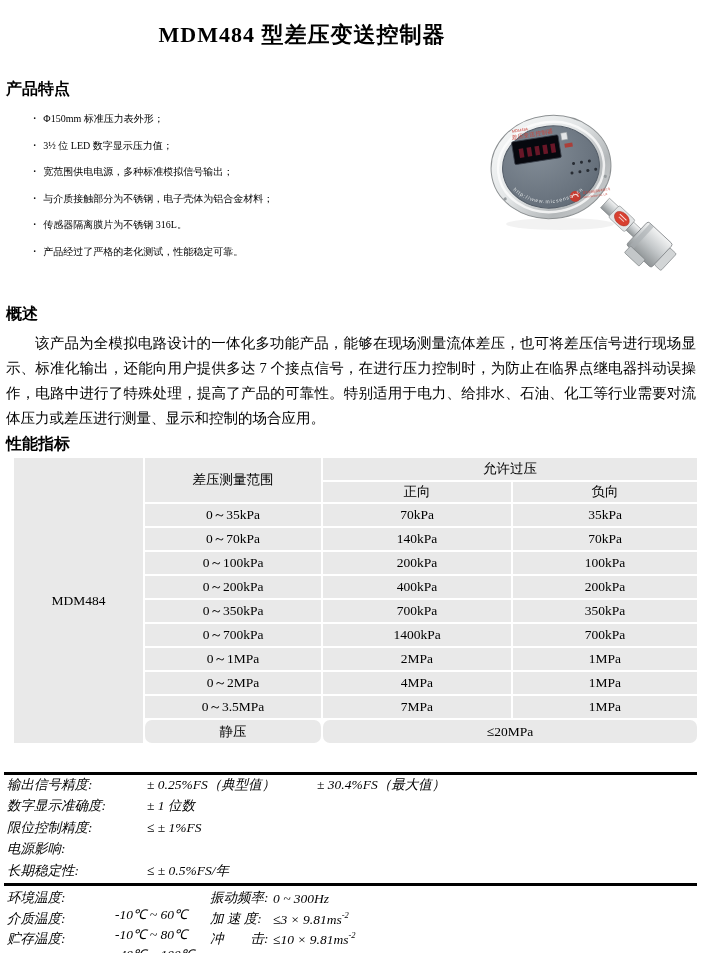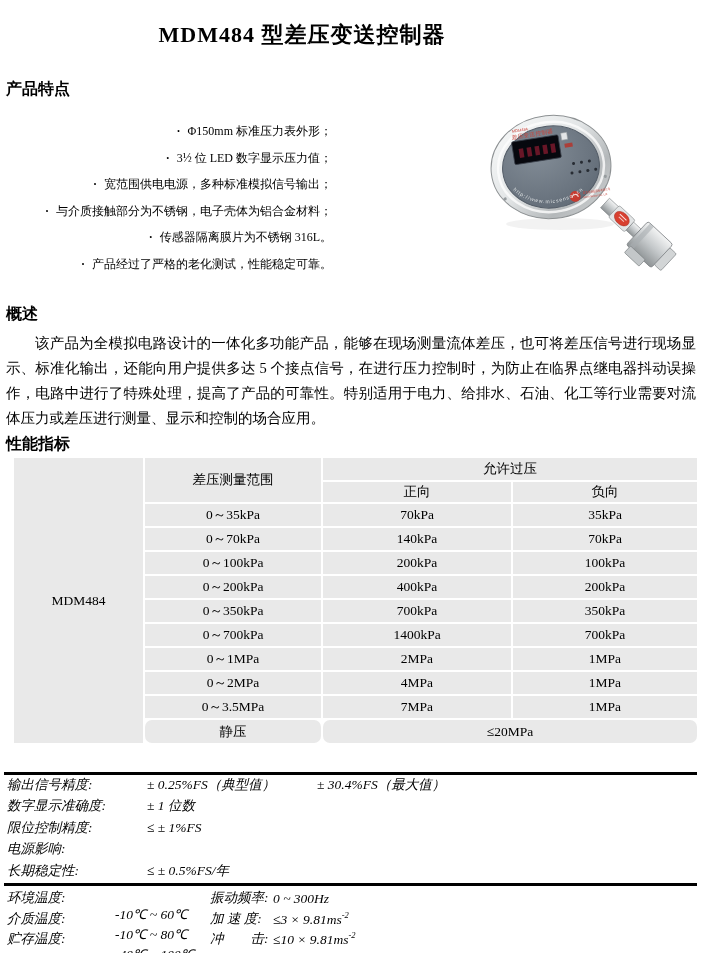"Φ150mm 标准压力表外形；" .feat-list { font-size: 12px -> 10px; margin: 12px -> 0; text-align: right -> none }
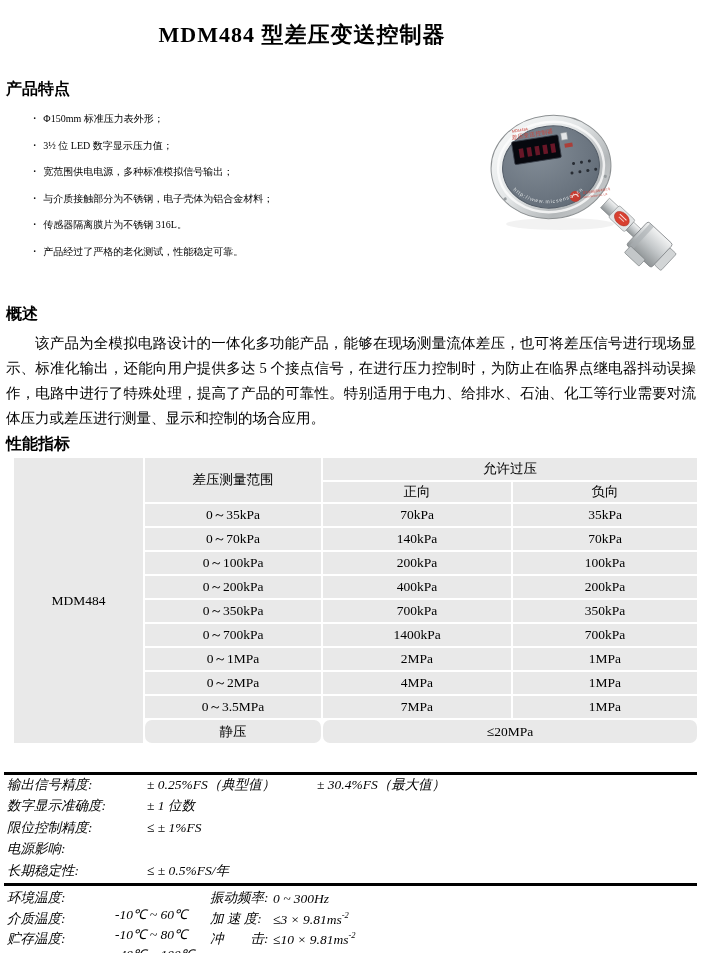"该产品为全模拟电路设计的一体化多功能产品，能够在现场测量流体差压，也可将差压信号" p.abs { text: 5 -> 7 }
